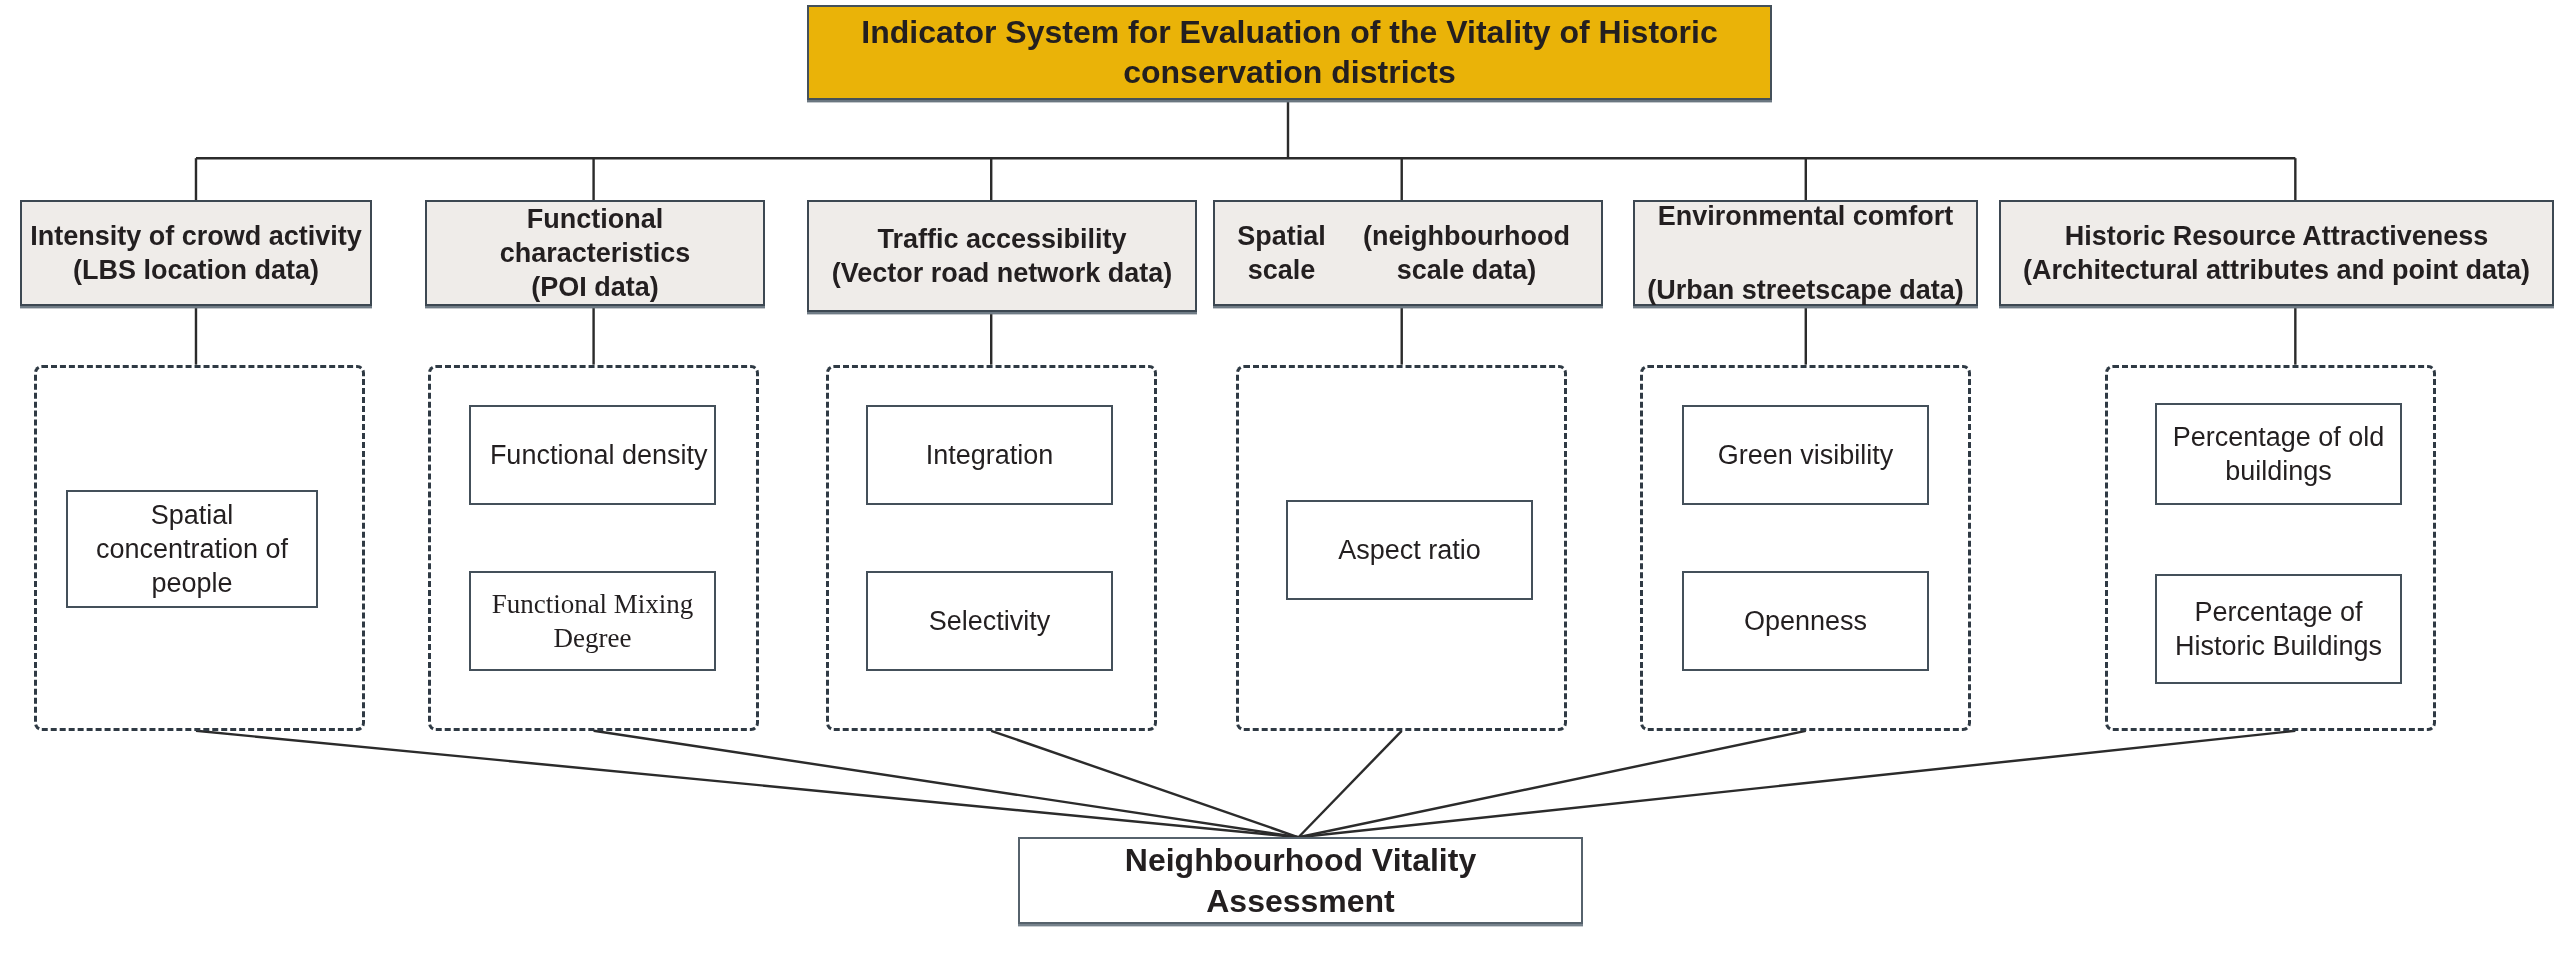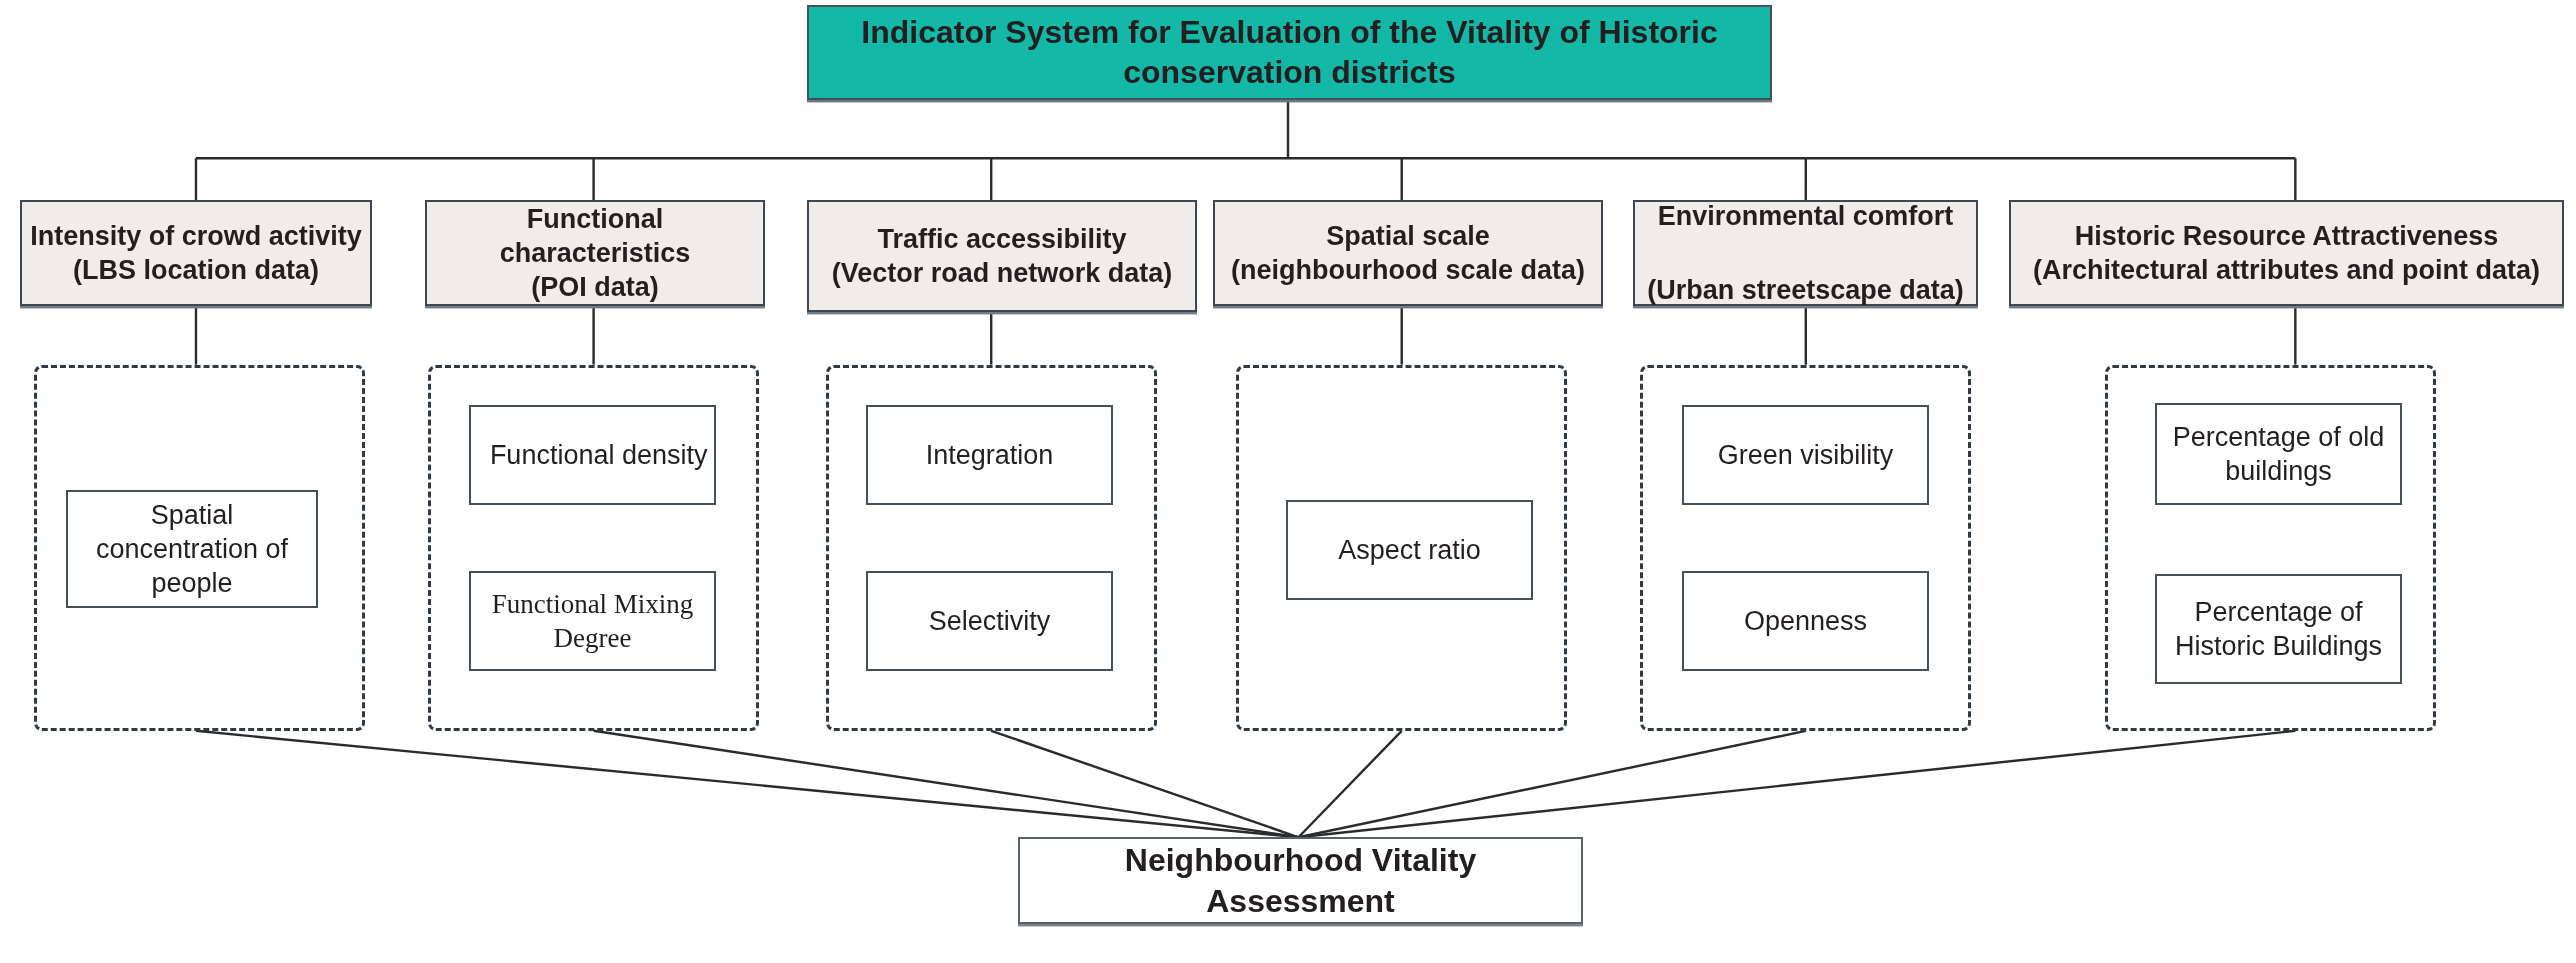"Indicator System for Evaluation of" .title-box { background: #14b8a6 -> #eab308 }
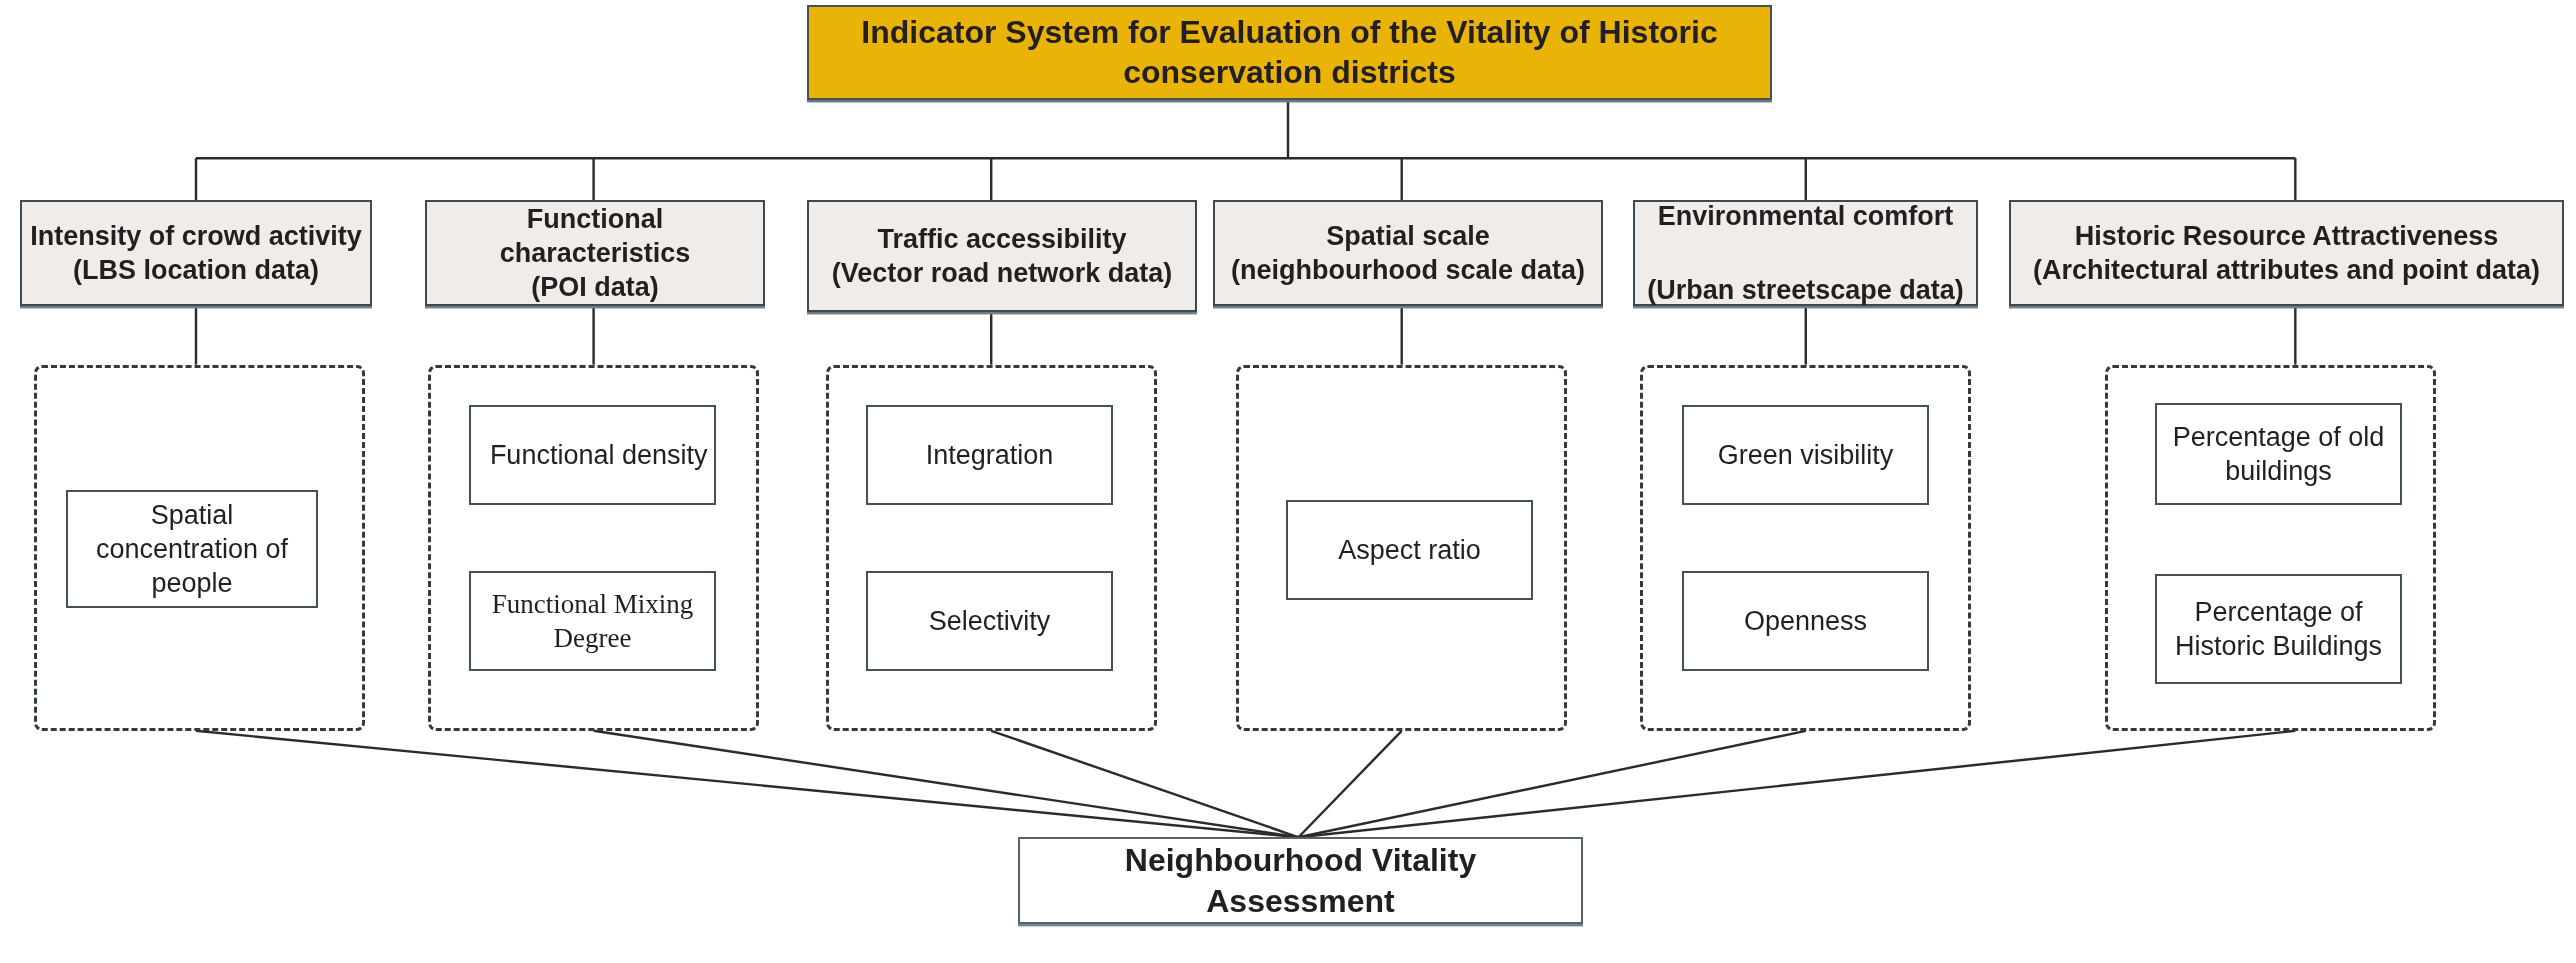"Spatial scale" div.node { flex-direction: column -> row }
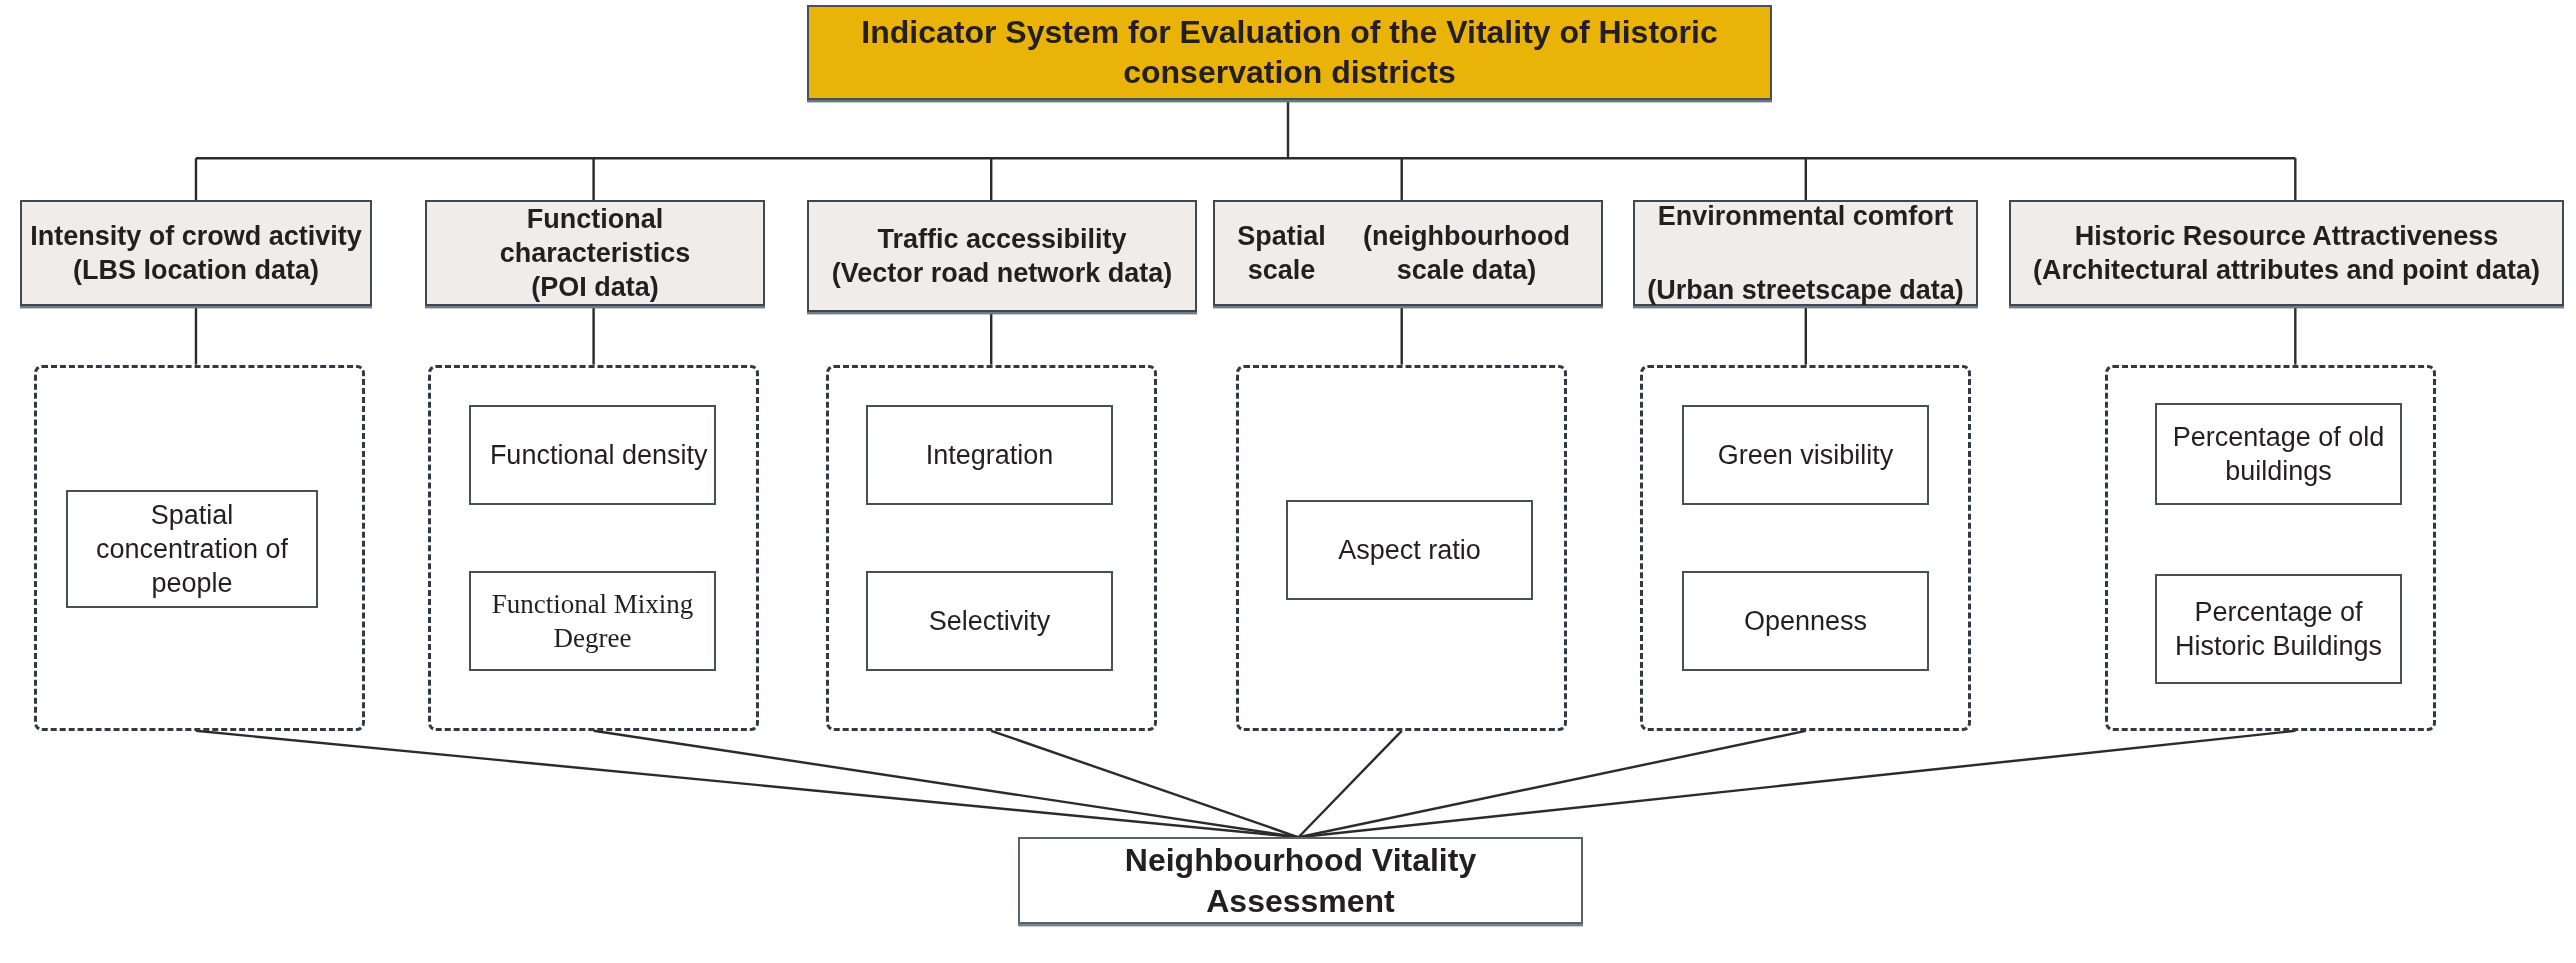"Historic Resource Attractiveness" div.node { margin-left: 10px -> none }
